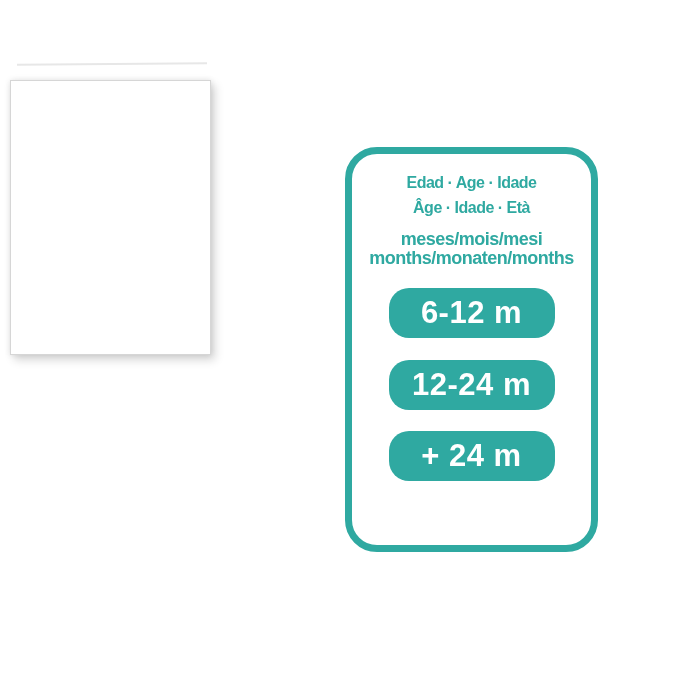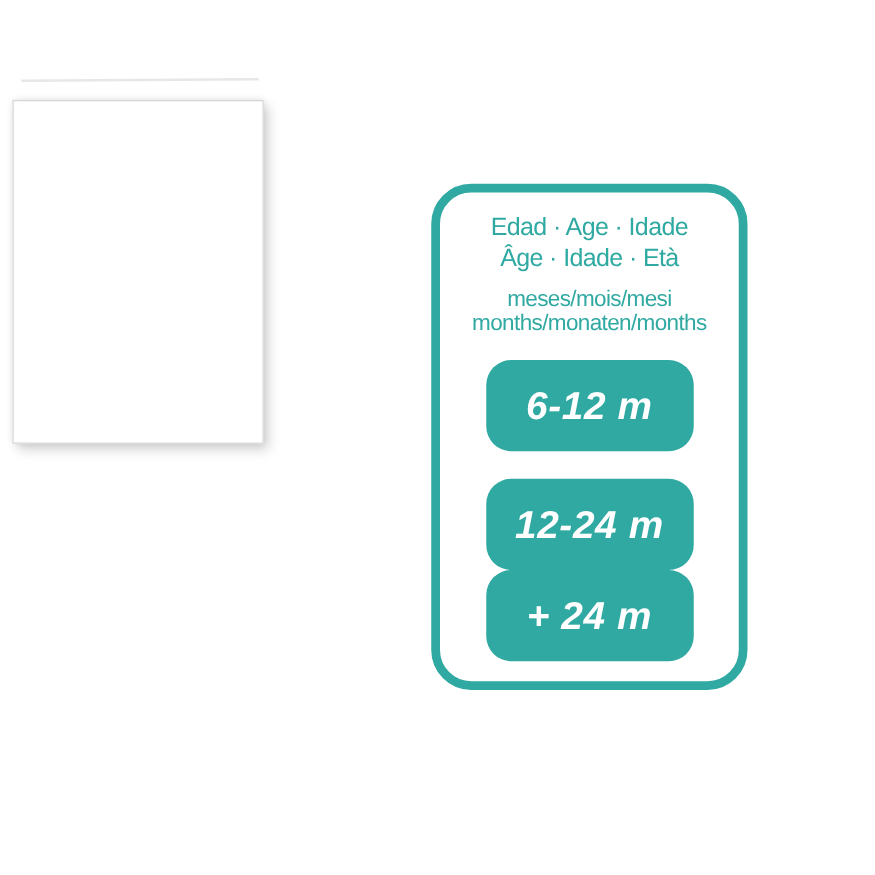"Edad · Age · Idade" .title { font-size: 20px -> 16px; font-weight: normal -> bold }
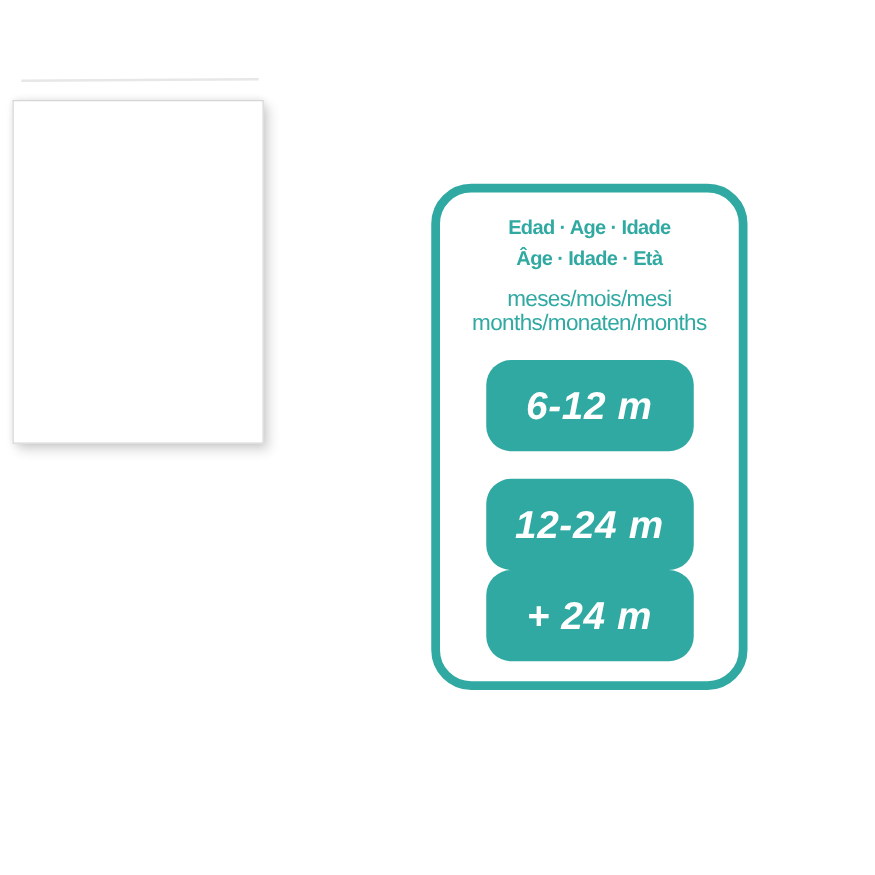"meses/mois/mesi" .subtitle { font-weight: normal -> bold }
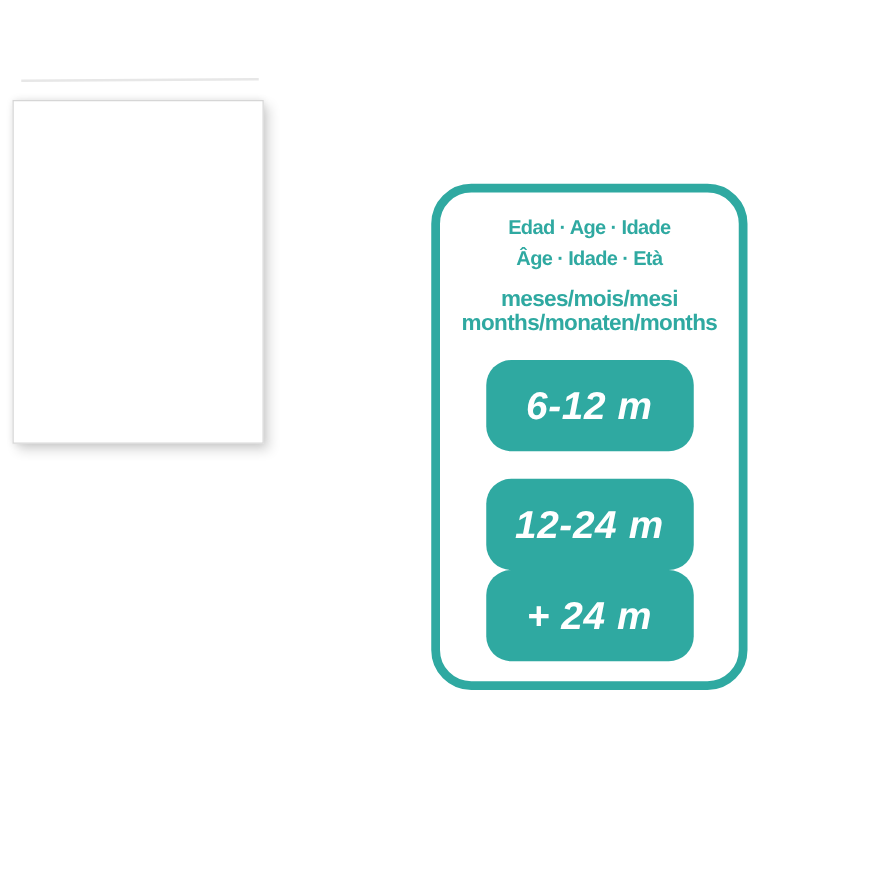"6-12 m" .btn { font-style: italic -> none; height: 73px -> 50px }
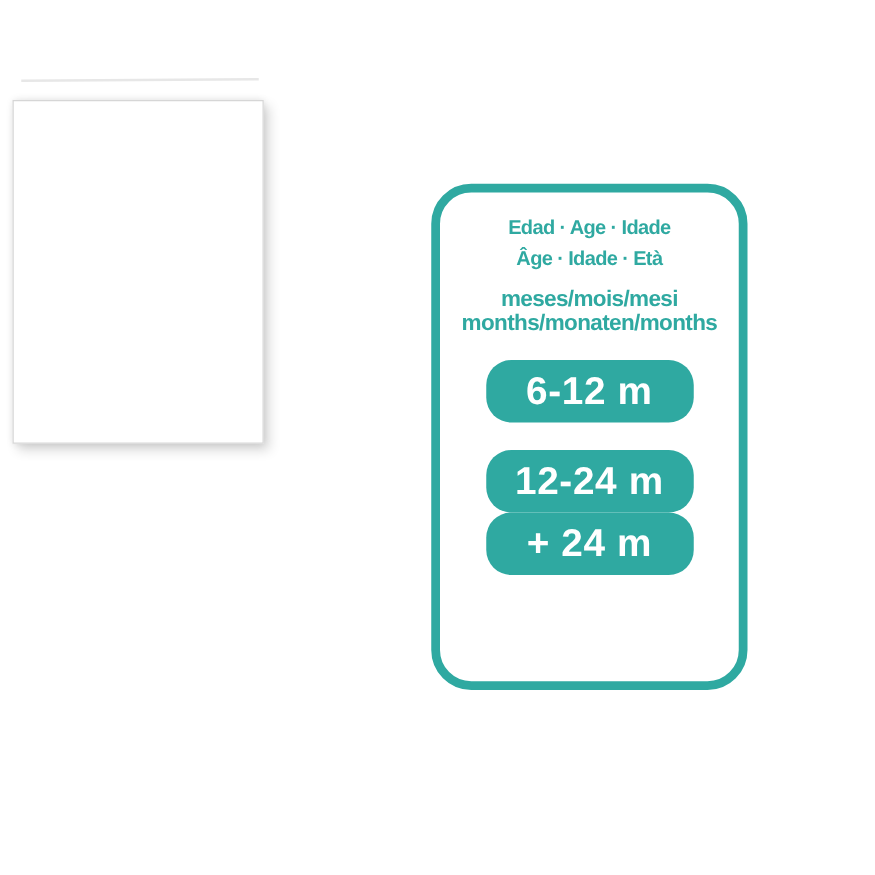"+ 24 m" .btn-3 { margin-top: none -> 21px }
